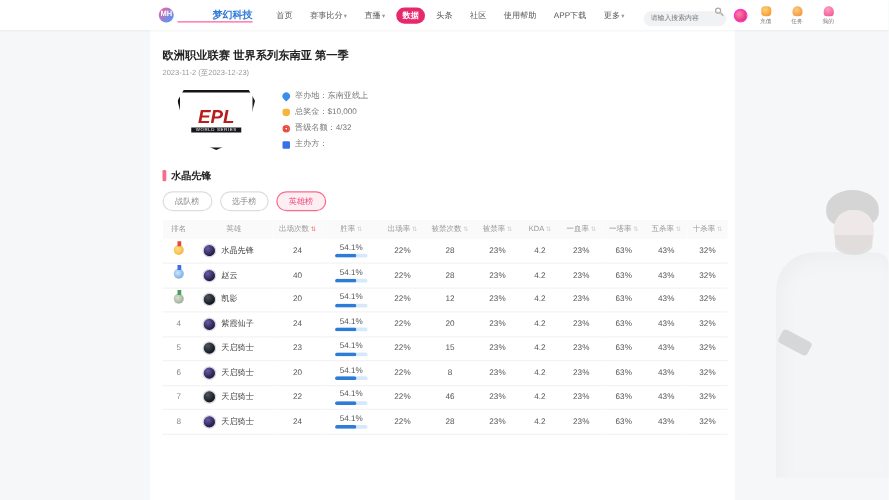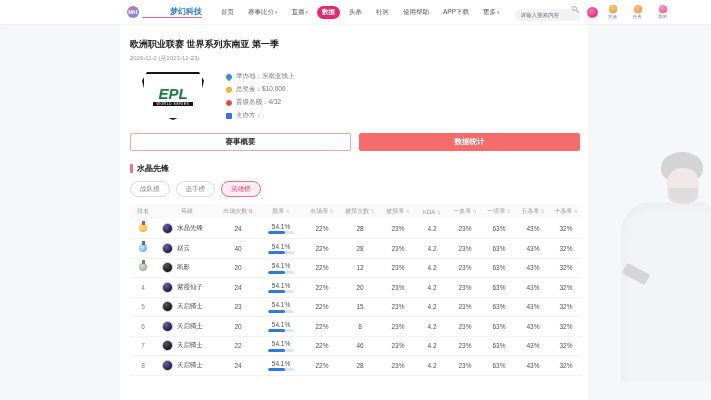"EPL" .epl-text { color: #15803d -> #b91c1c }
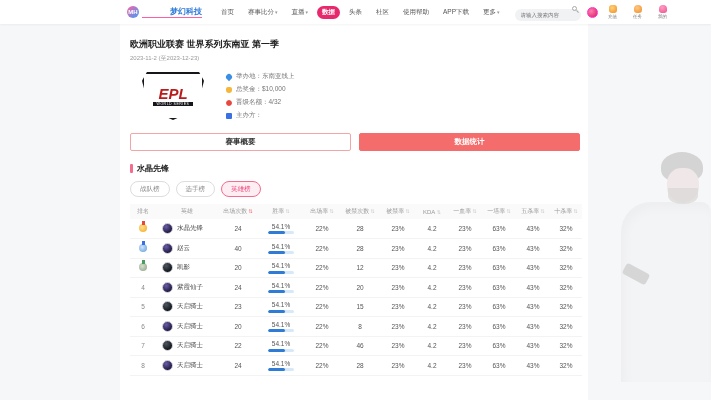"赛事概要" div.big-tabs { html: <div> <div>赛事概要</div> <div>数据统计</div> </div> -> none }
